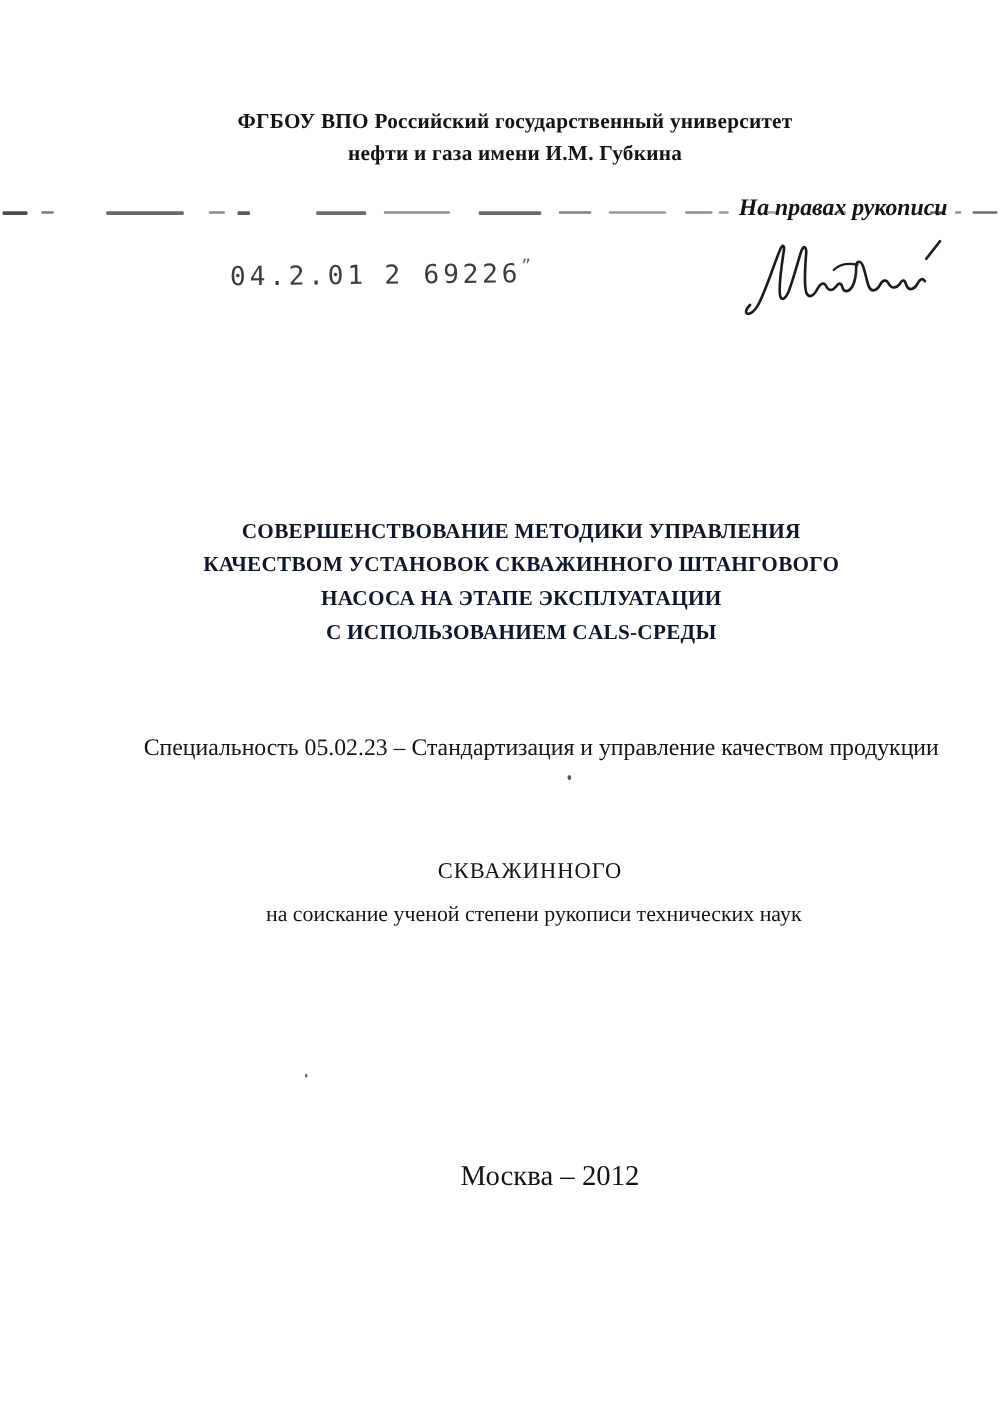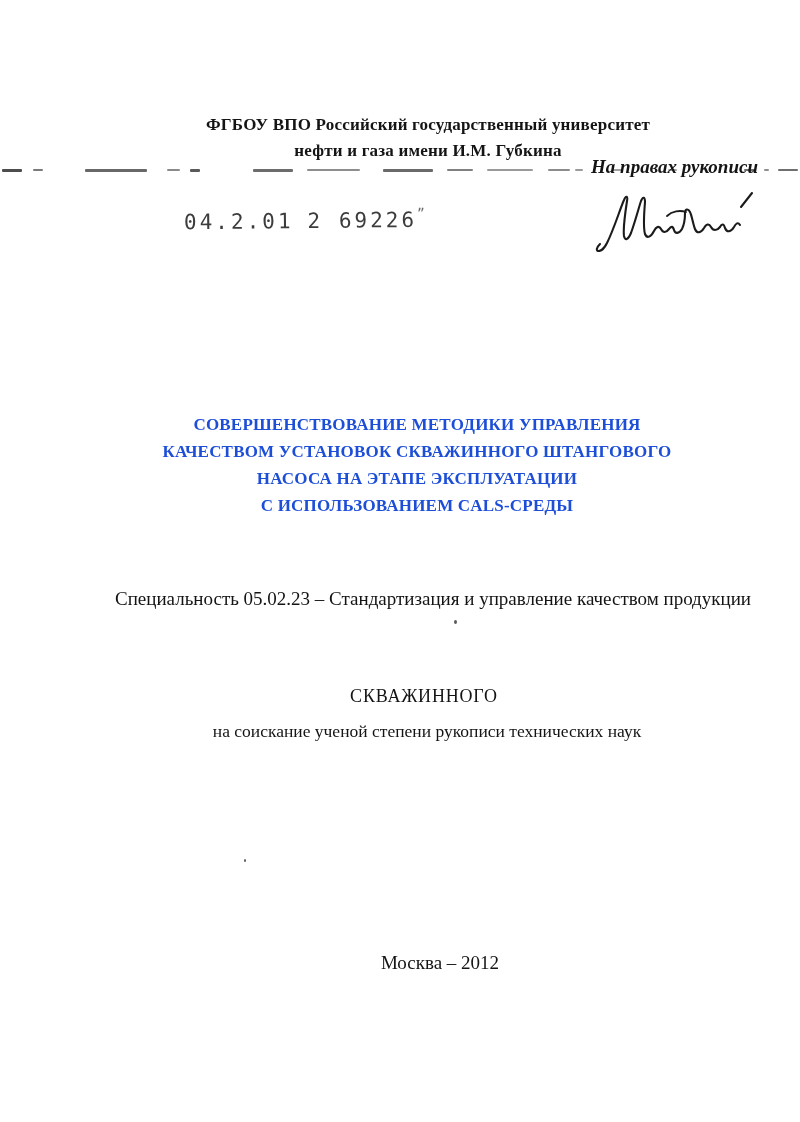"ФГБОУ ВПО Российский государственный" .university { left: 68px -> 52px; margin-top: 28px -> none }
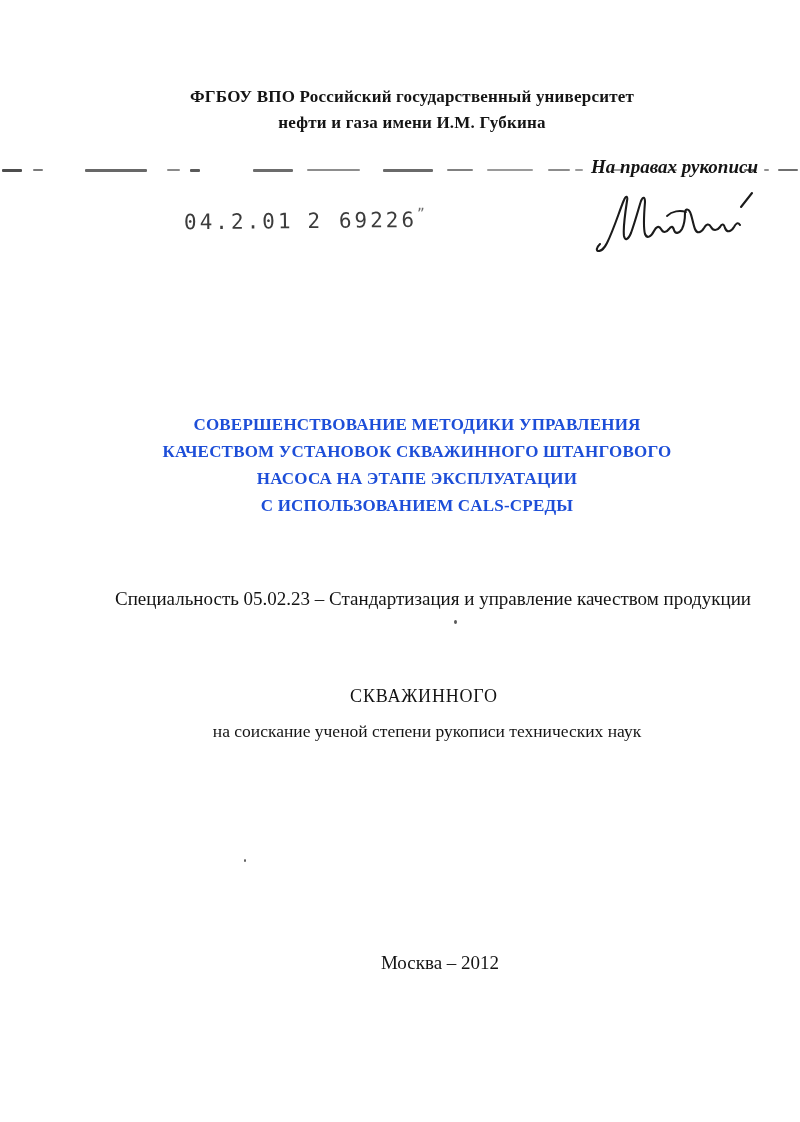"СОВЕРШЕНСТВОВАНИЕ МЕТОДИКИ УПРАВЛЕНИЯ" .title { color: #1d4ed8 -> #0f172a }
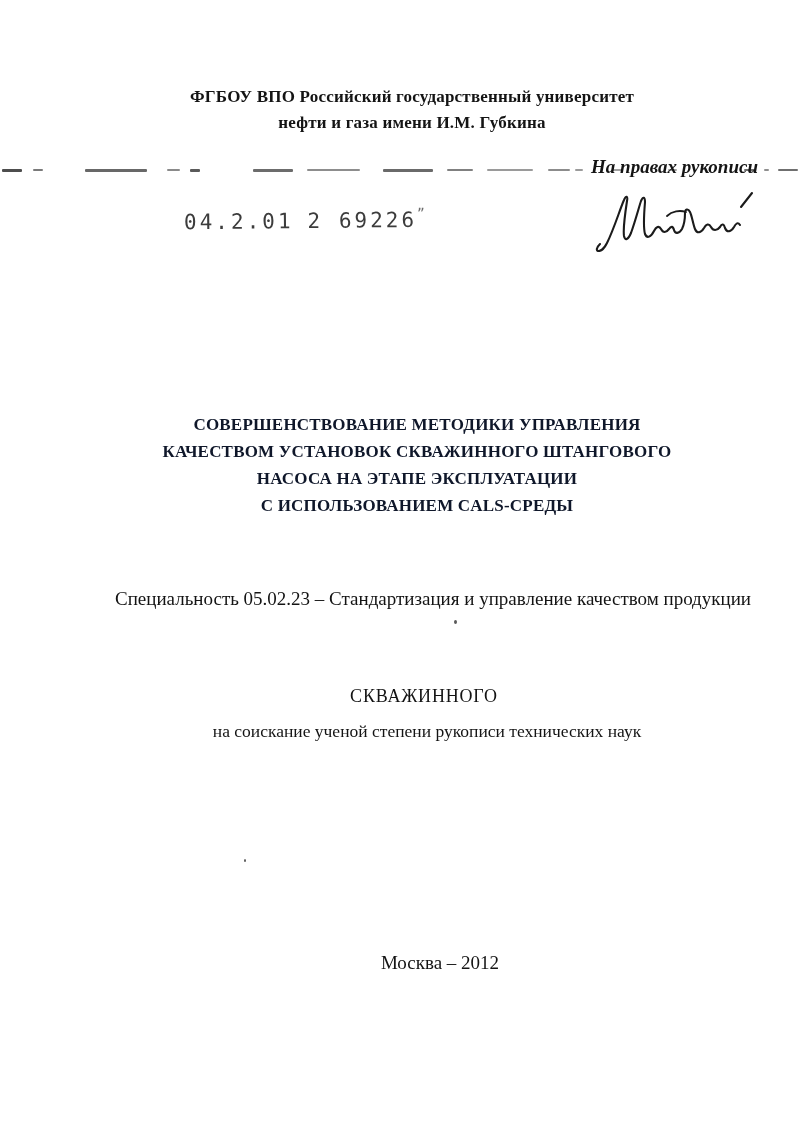"Москва – 2012" .city-year { font-size: 19px -> 23px; top: 952px -> 928px }
